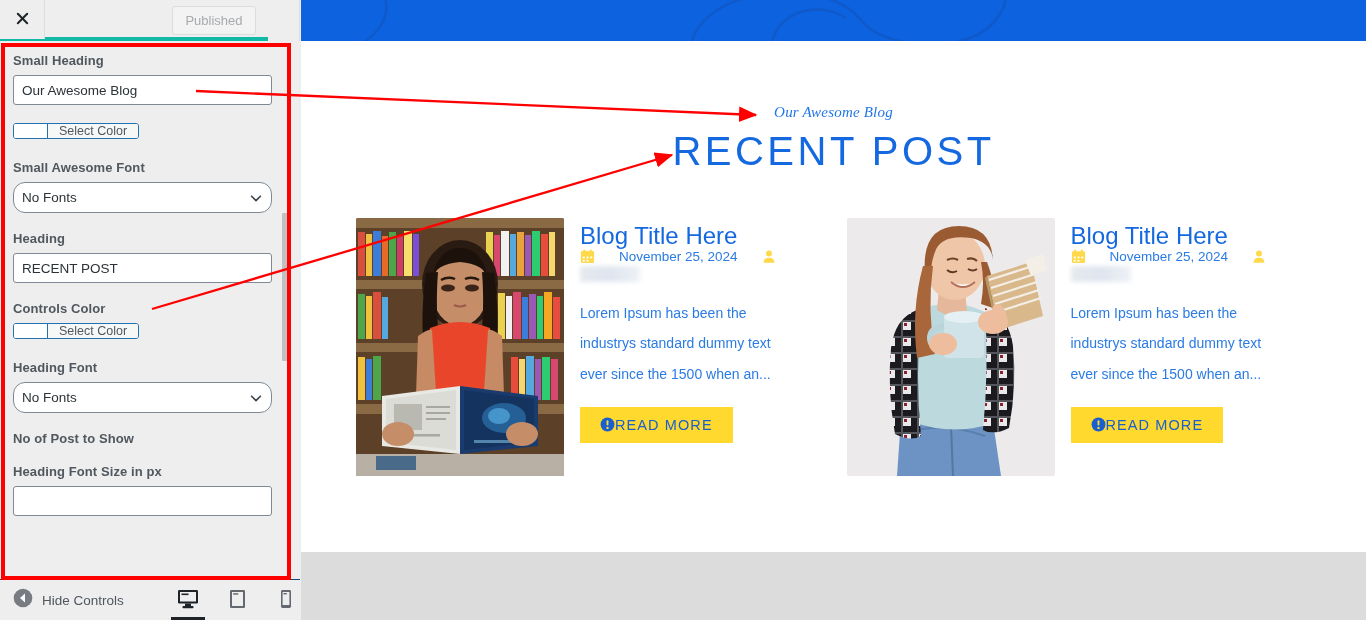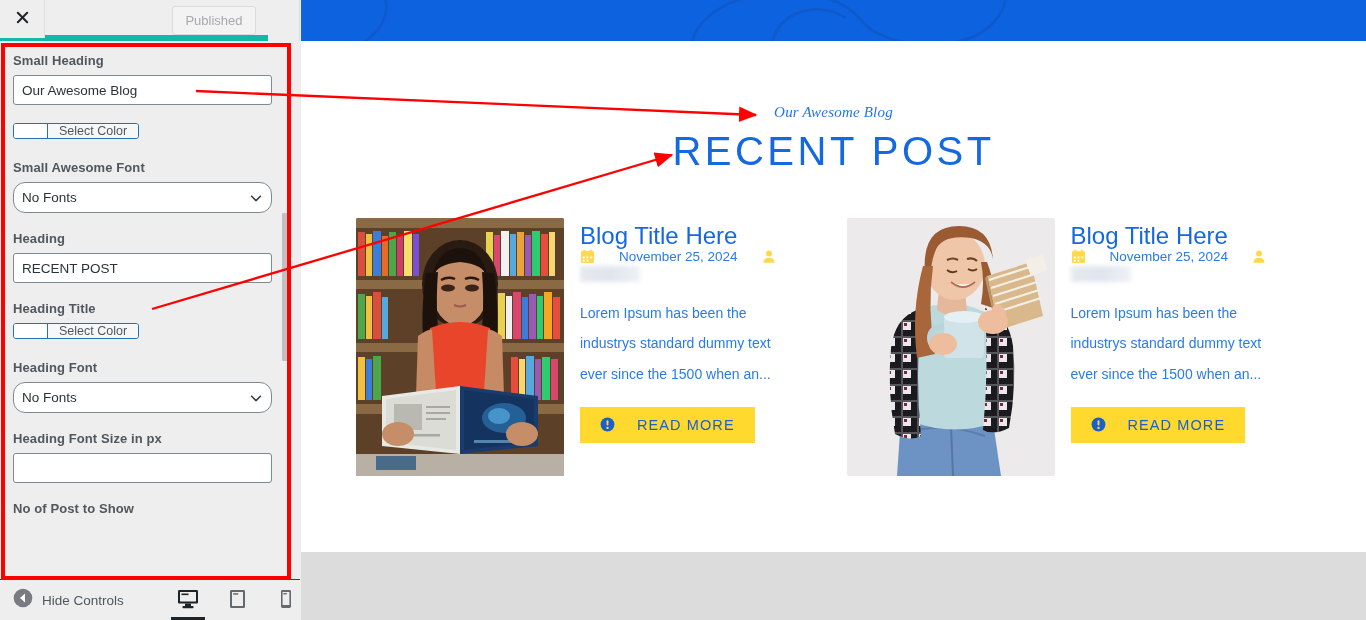"Published" #cust-header { border-bottom: 6px solid #14b8a6 -> 4px solid #14b8a6 }
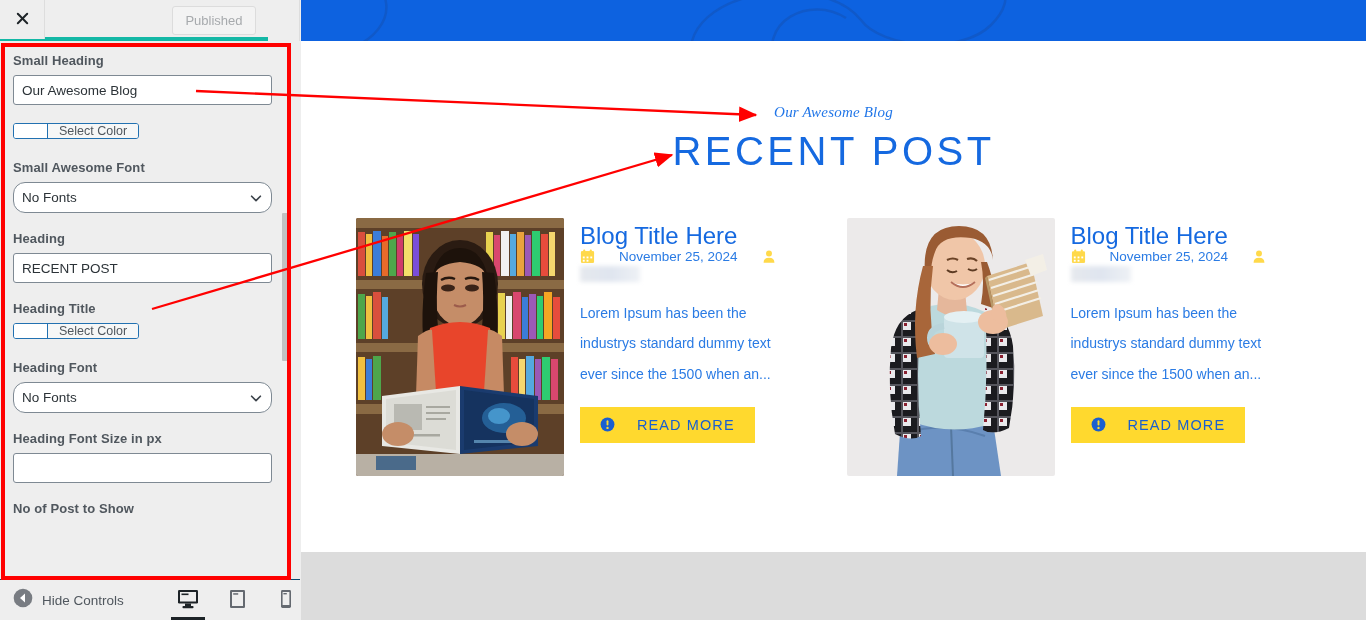"Heading Title" div.field-label { text: Heading Title -> Controls Color }
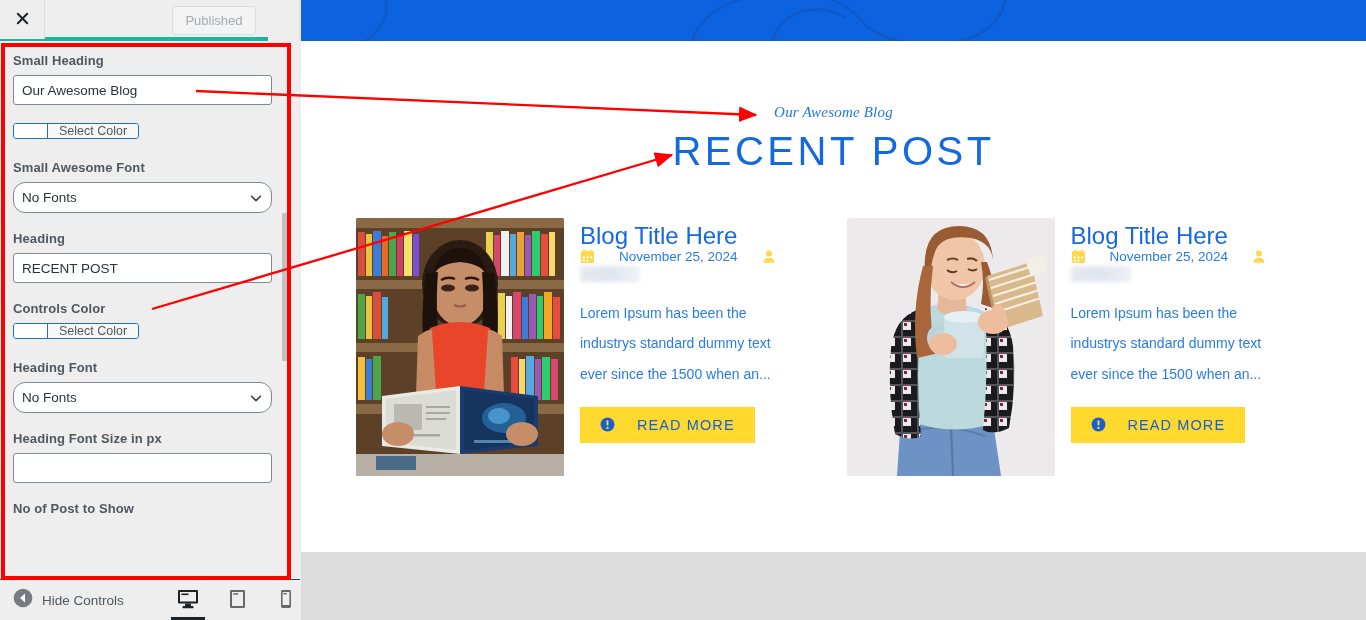"READ MORE" .read-more { gap: 22px -> 0 }
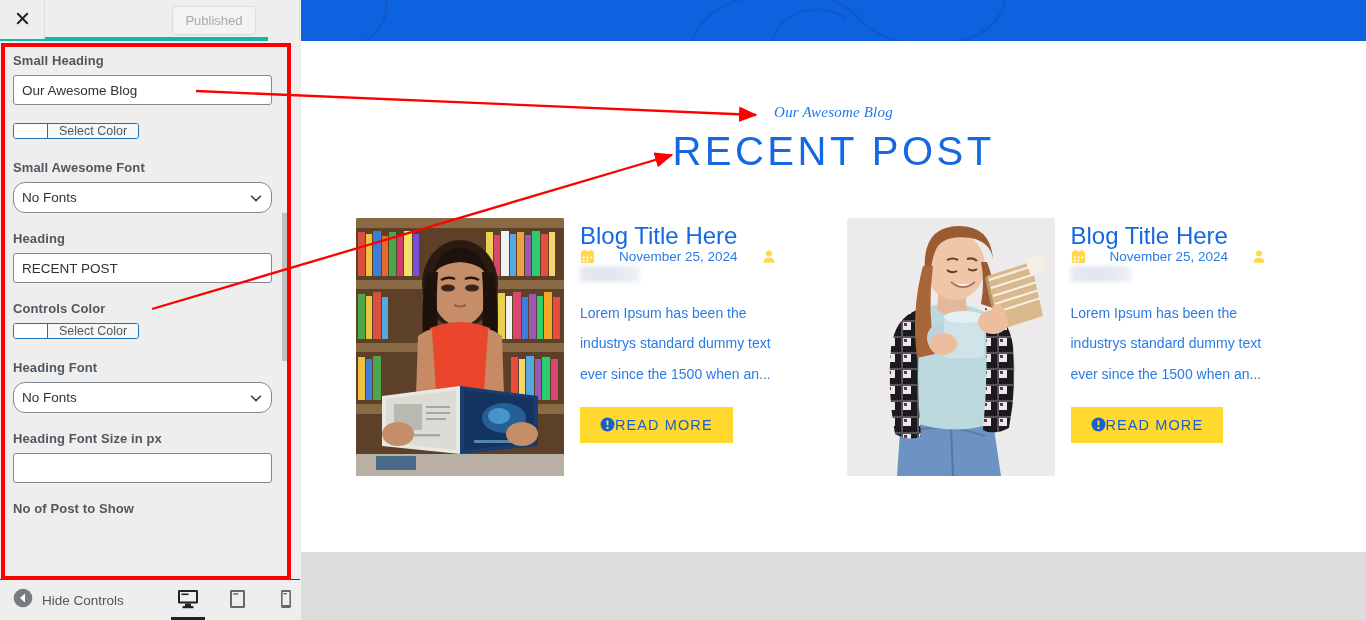"Heading Font Size in px" div.field-block { order: before "No of Post to Show" -> after "No of Post to Show" }
